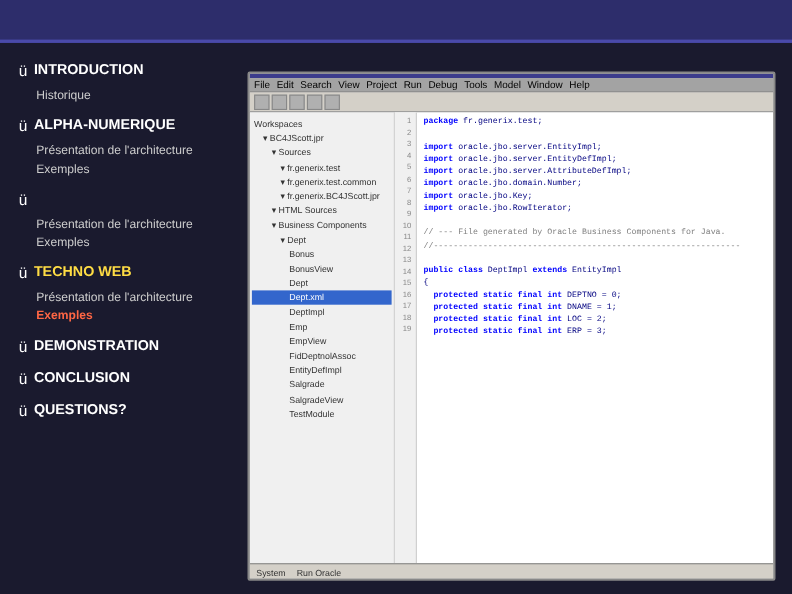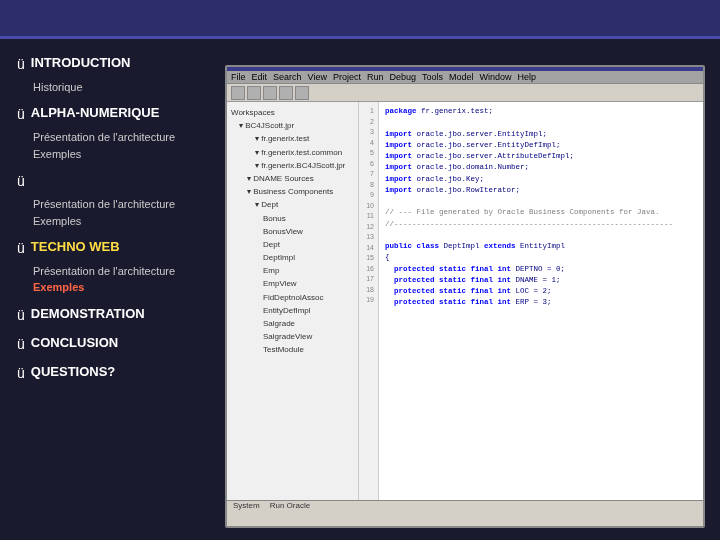"▾ Sources" div.tree-item { html: none -> <div>▾ Sources</div> }
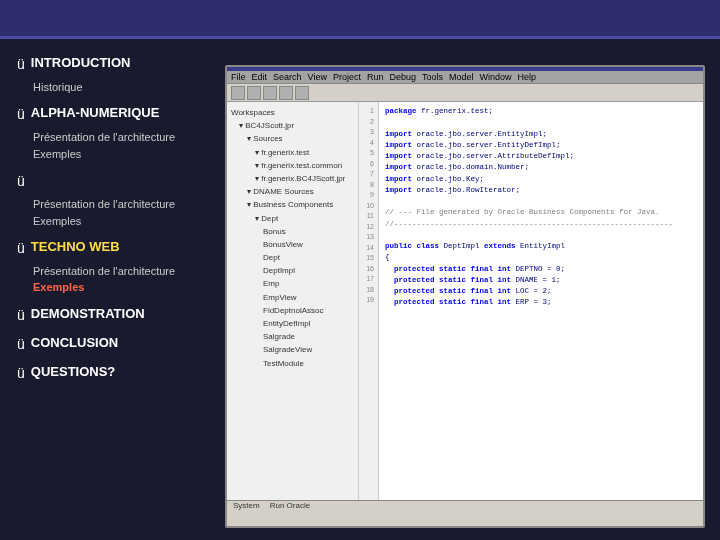"▾ DNAME Sources" div.tree-item { text: DNAME -> HTML }
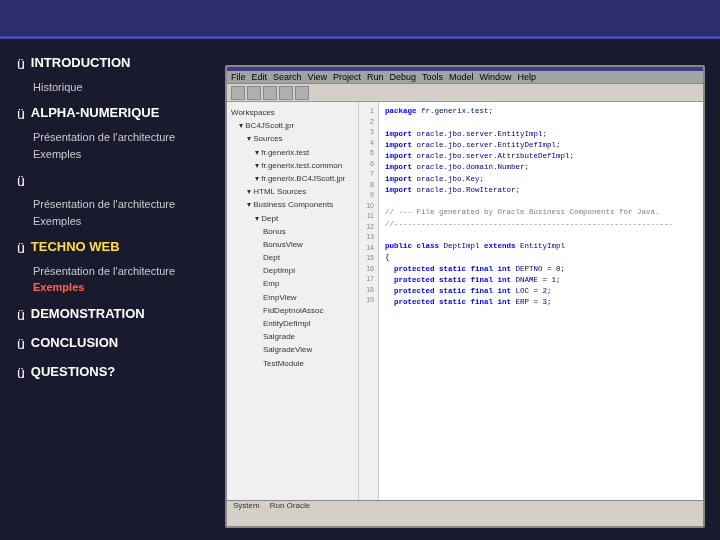"Dept.xml" div.tree-item { html: none -> <div>Dept.xml</div> }
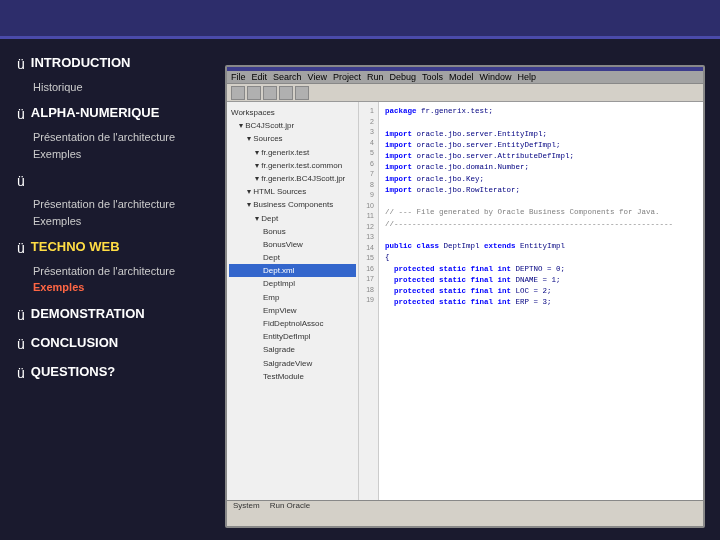"System" .ide-statusbar { align-items: flex-start -> flex-end; height: 26px -> 14px }
